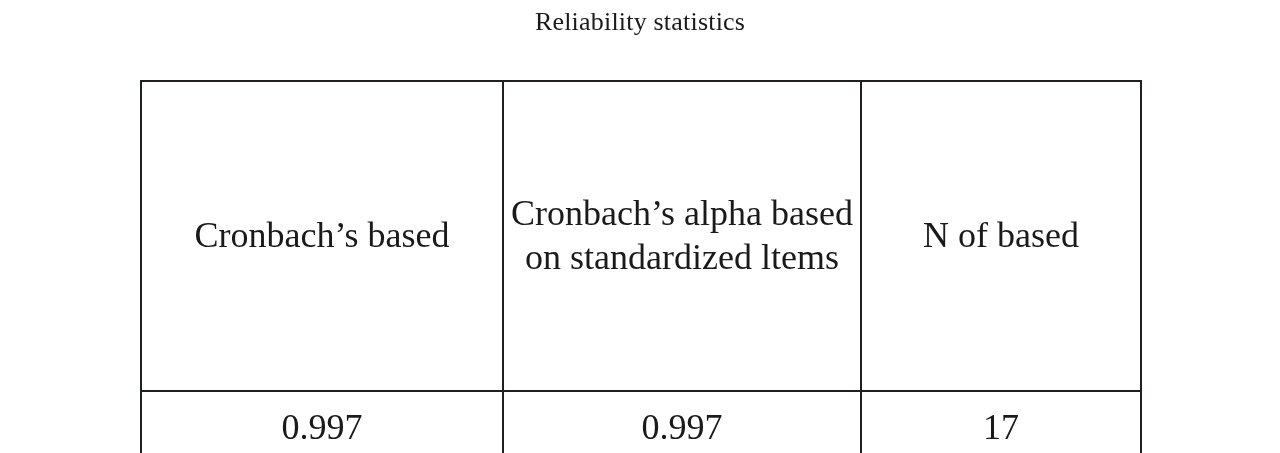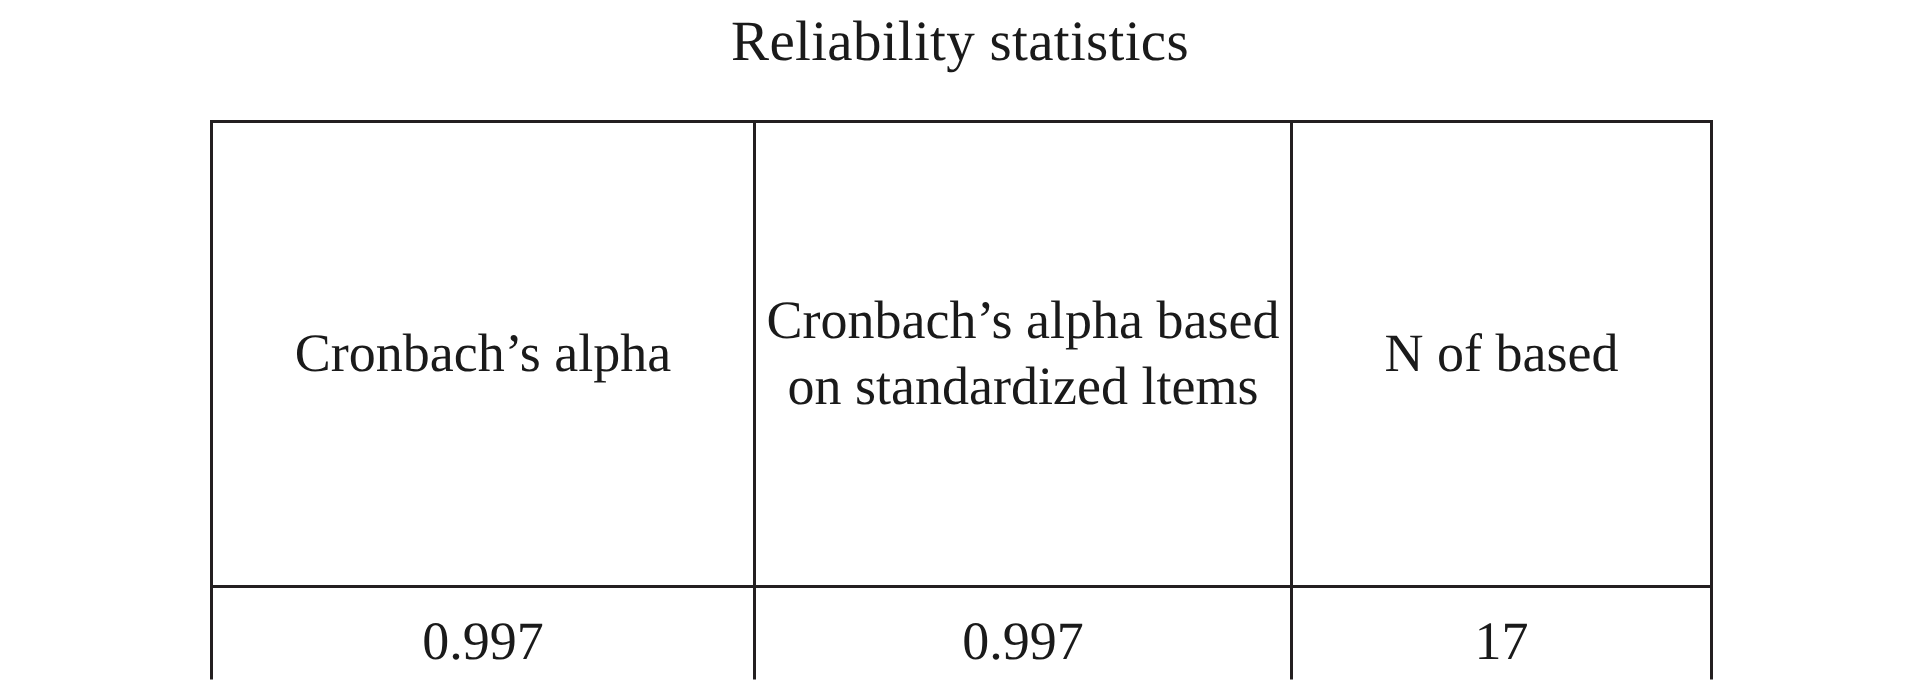"Reliability statistics" .title { font-size: 38px -> 26px }
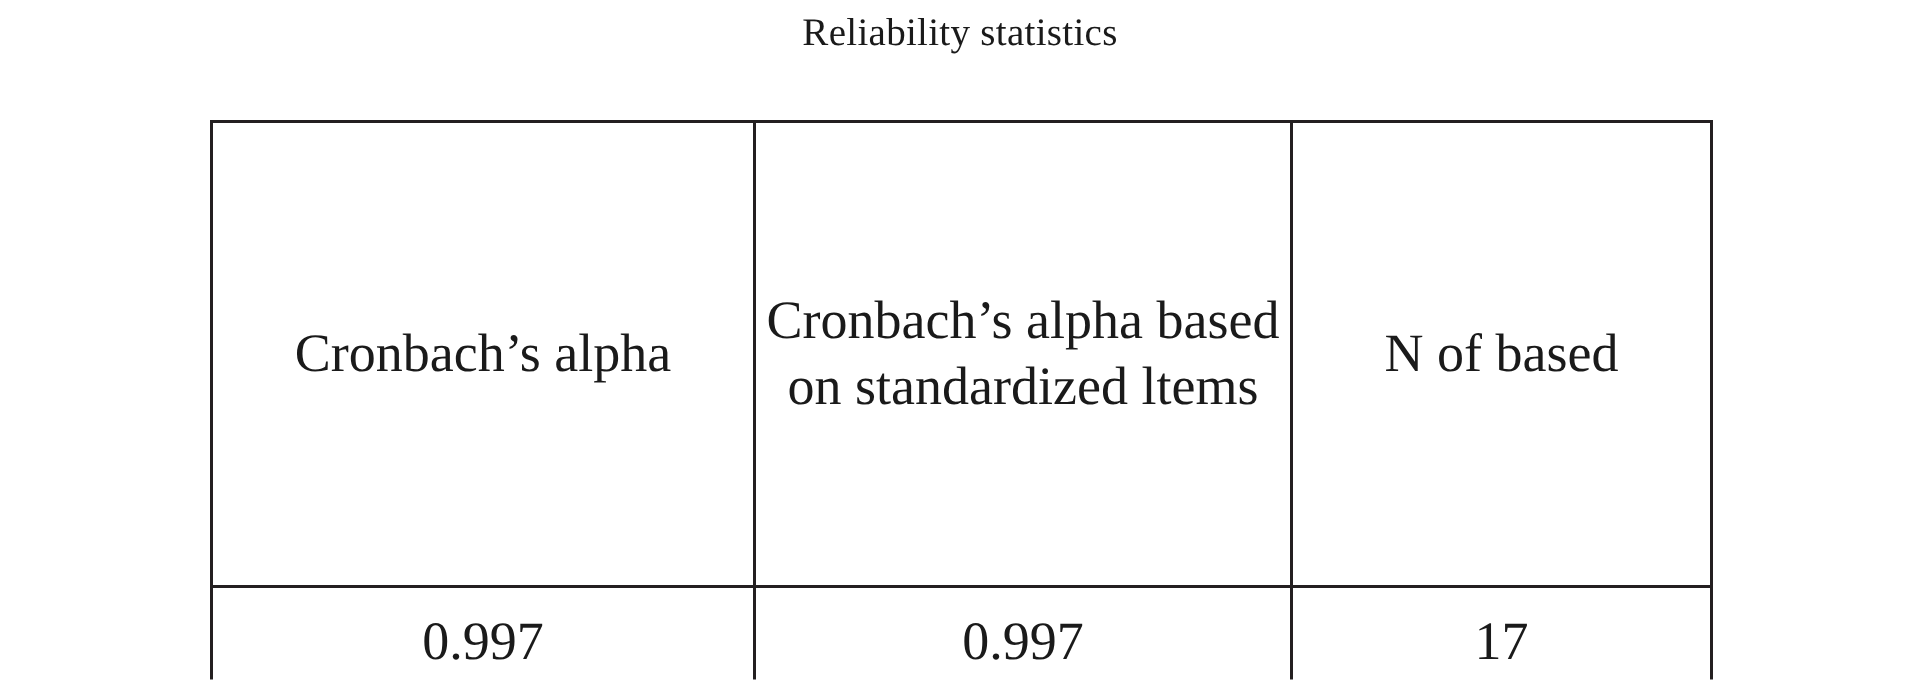"Cronbach’s alpha" td { text: alpha -> based }
